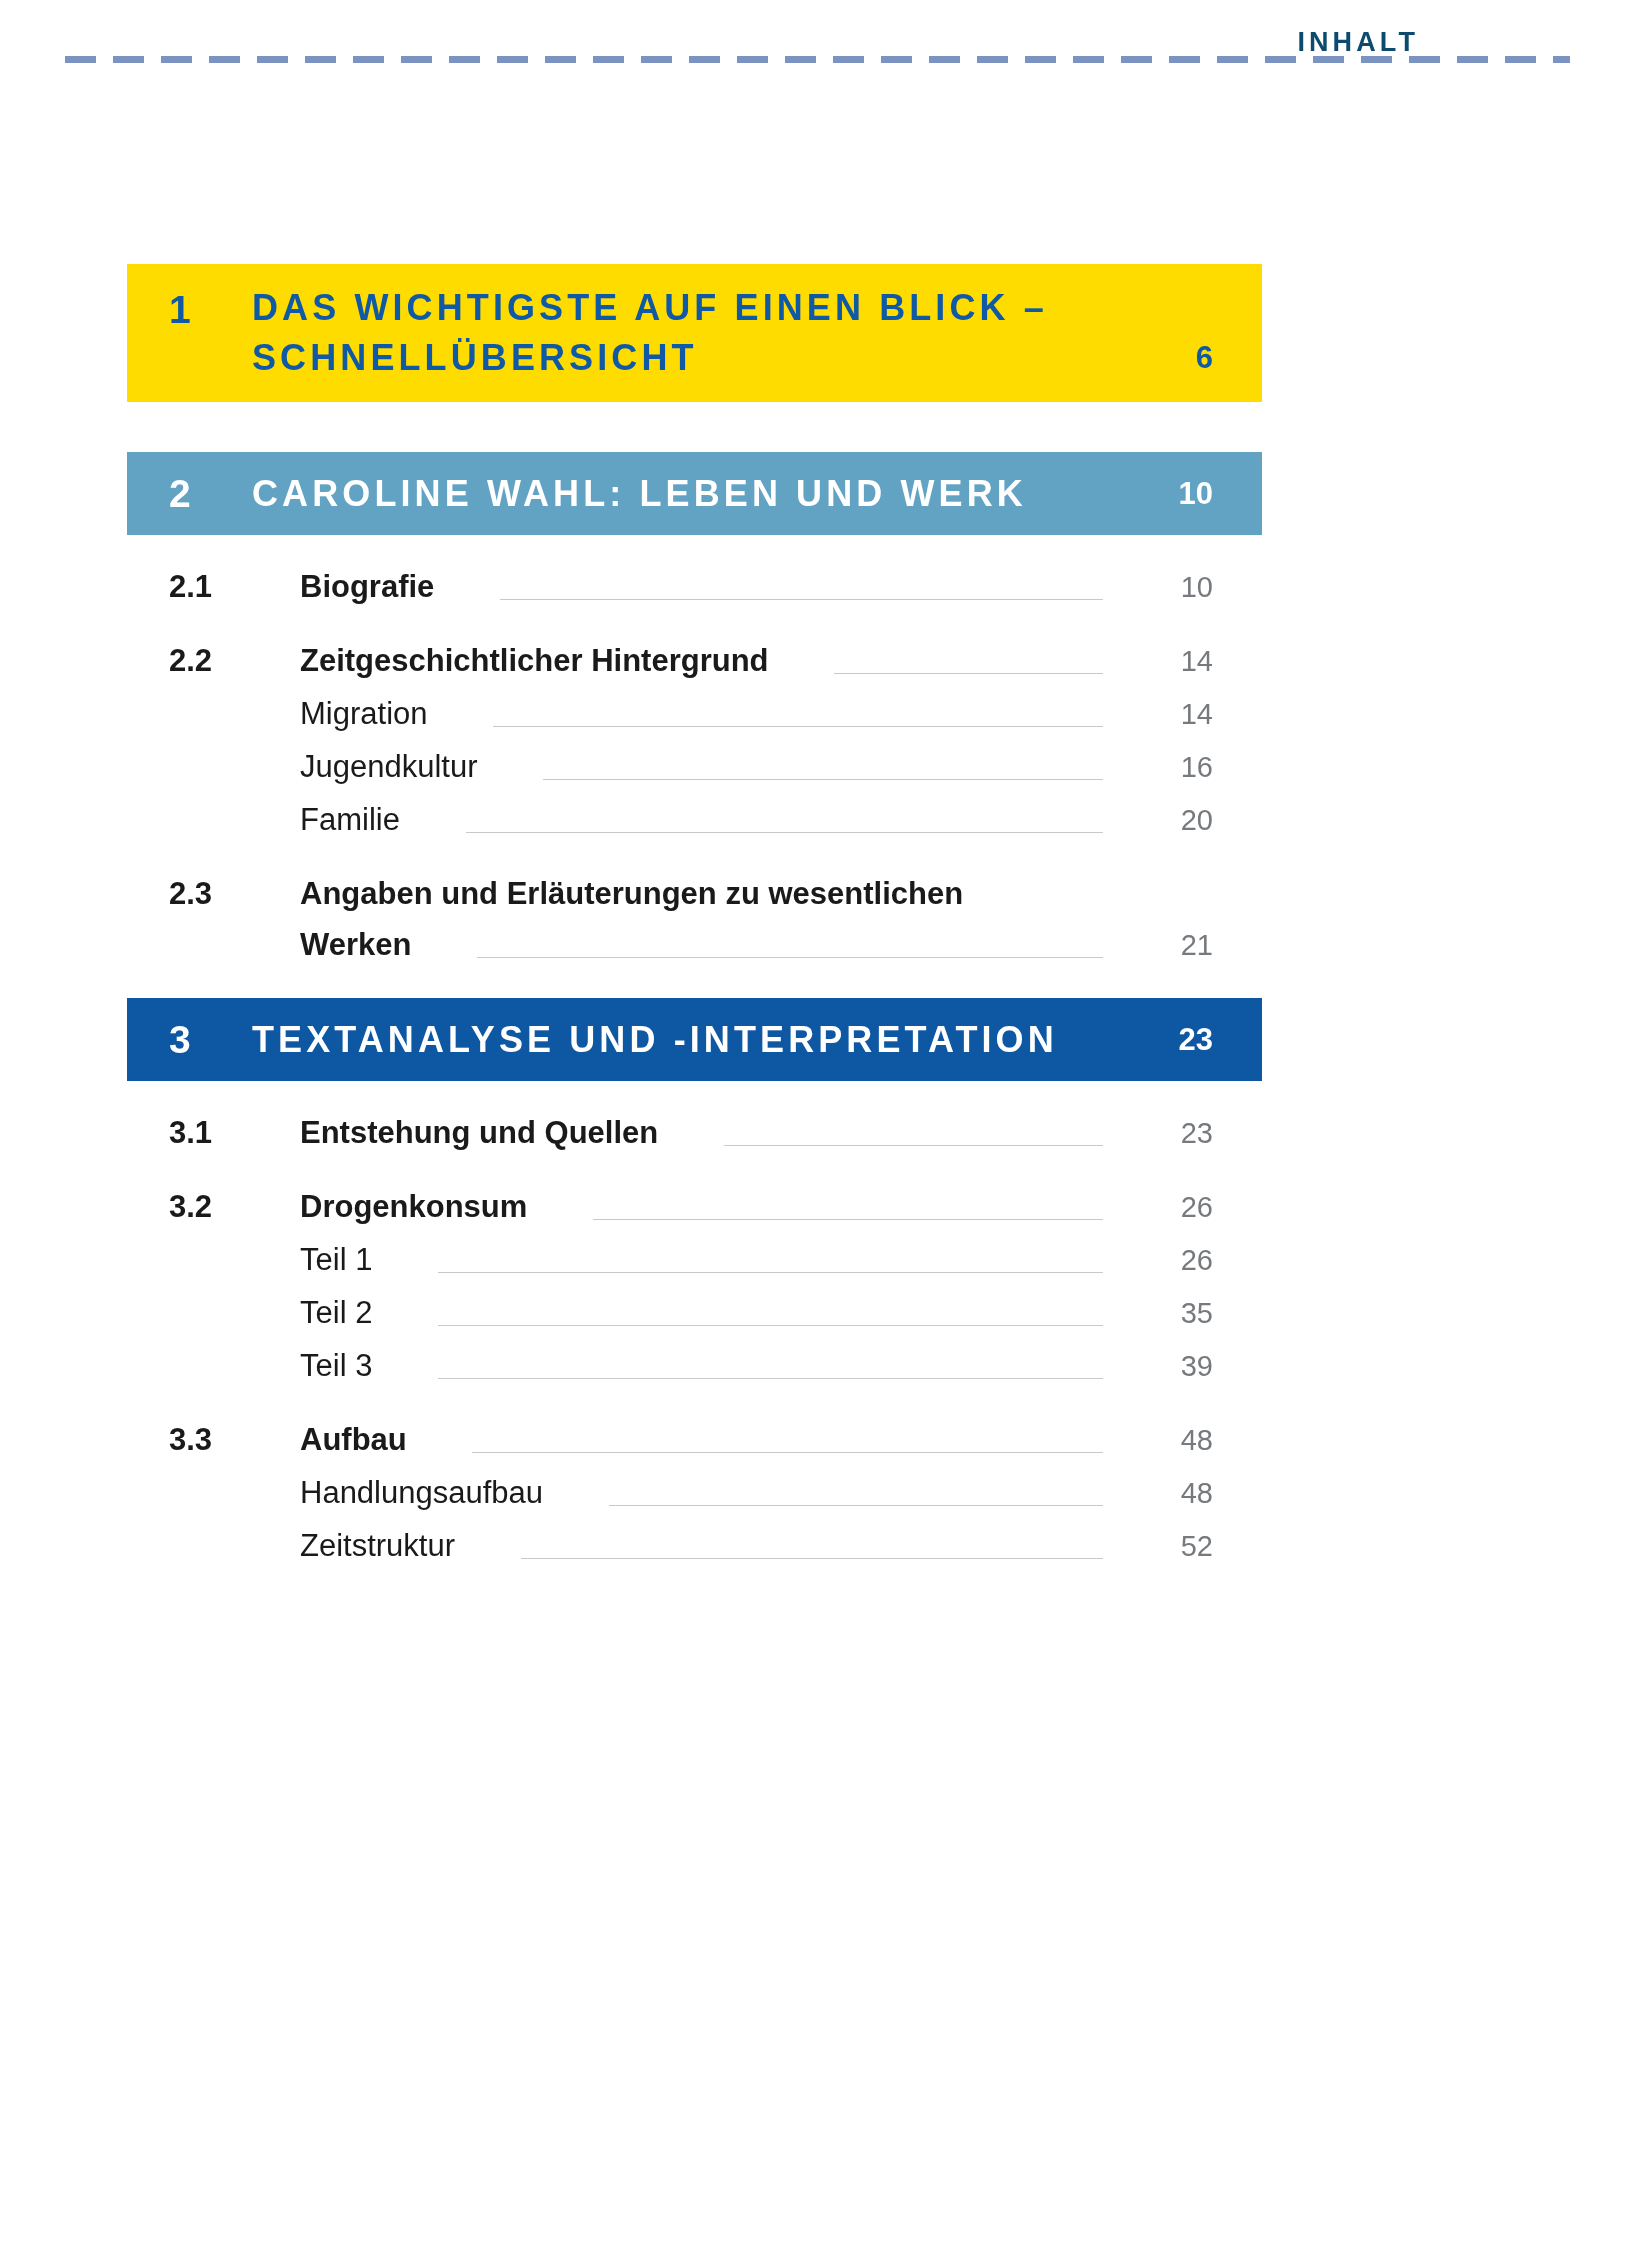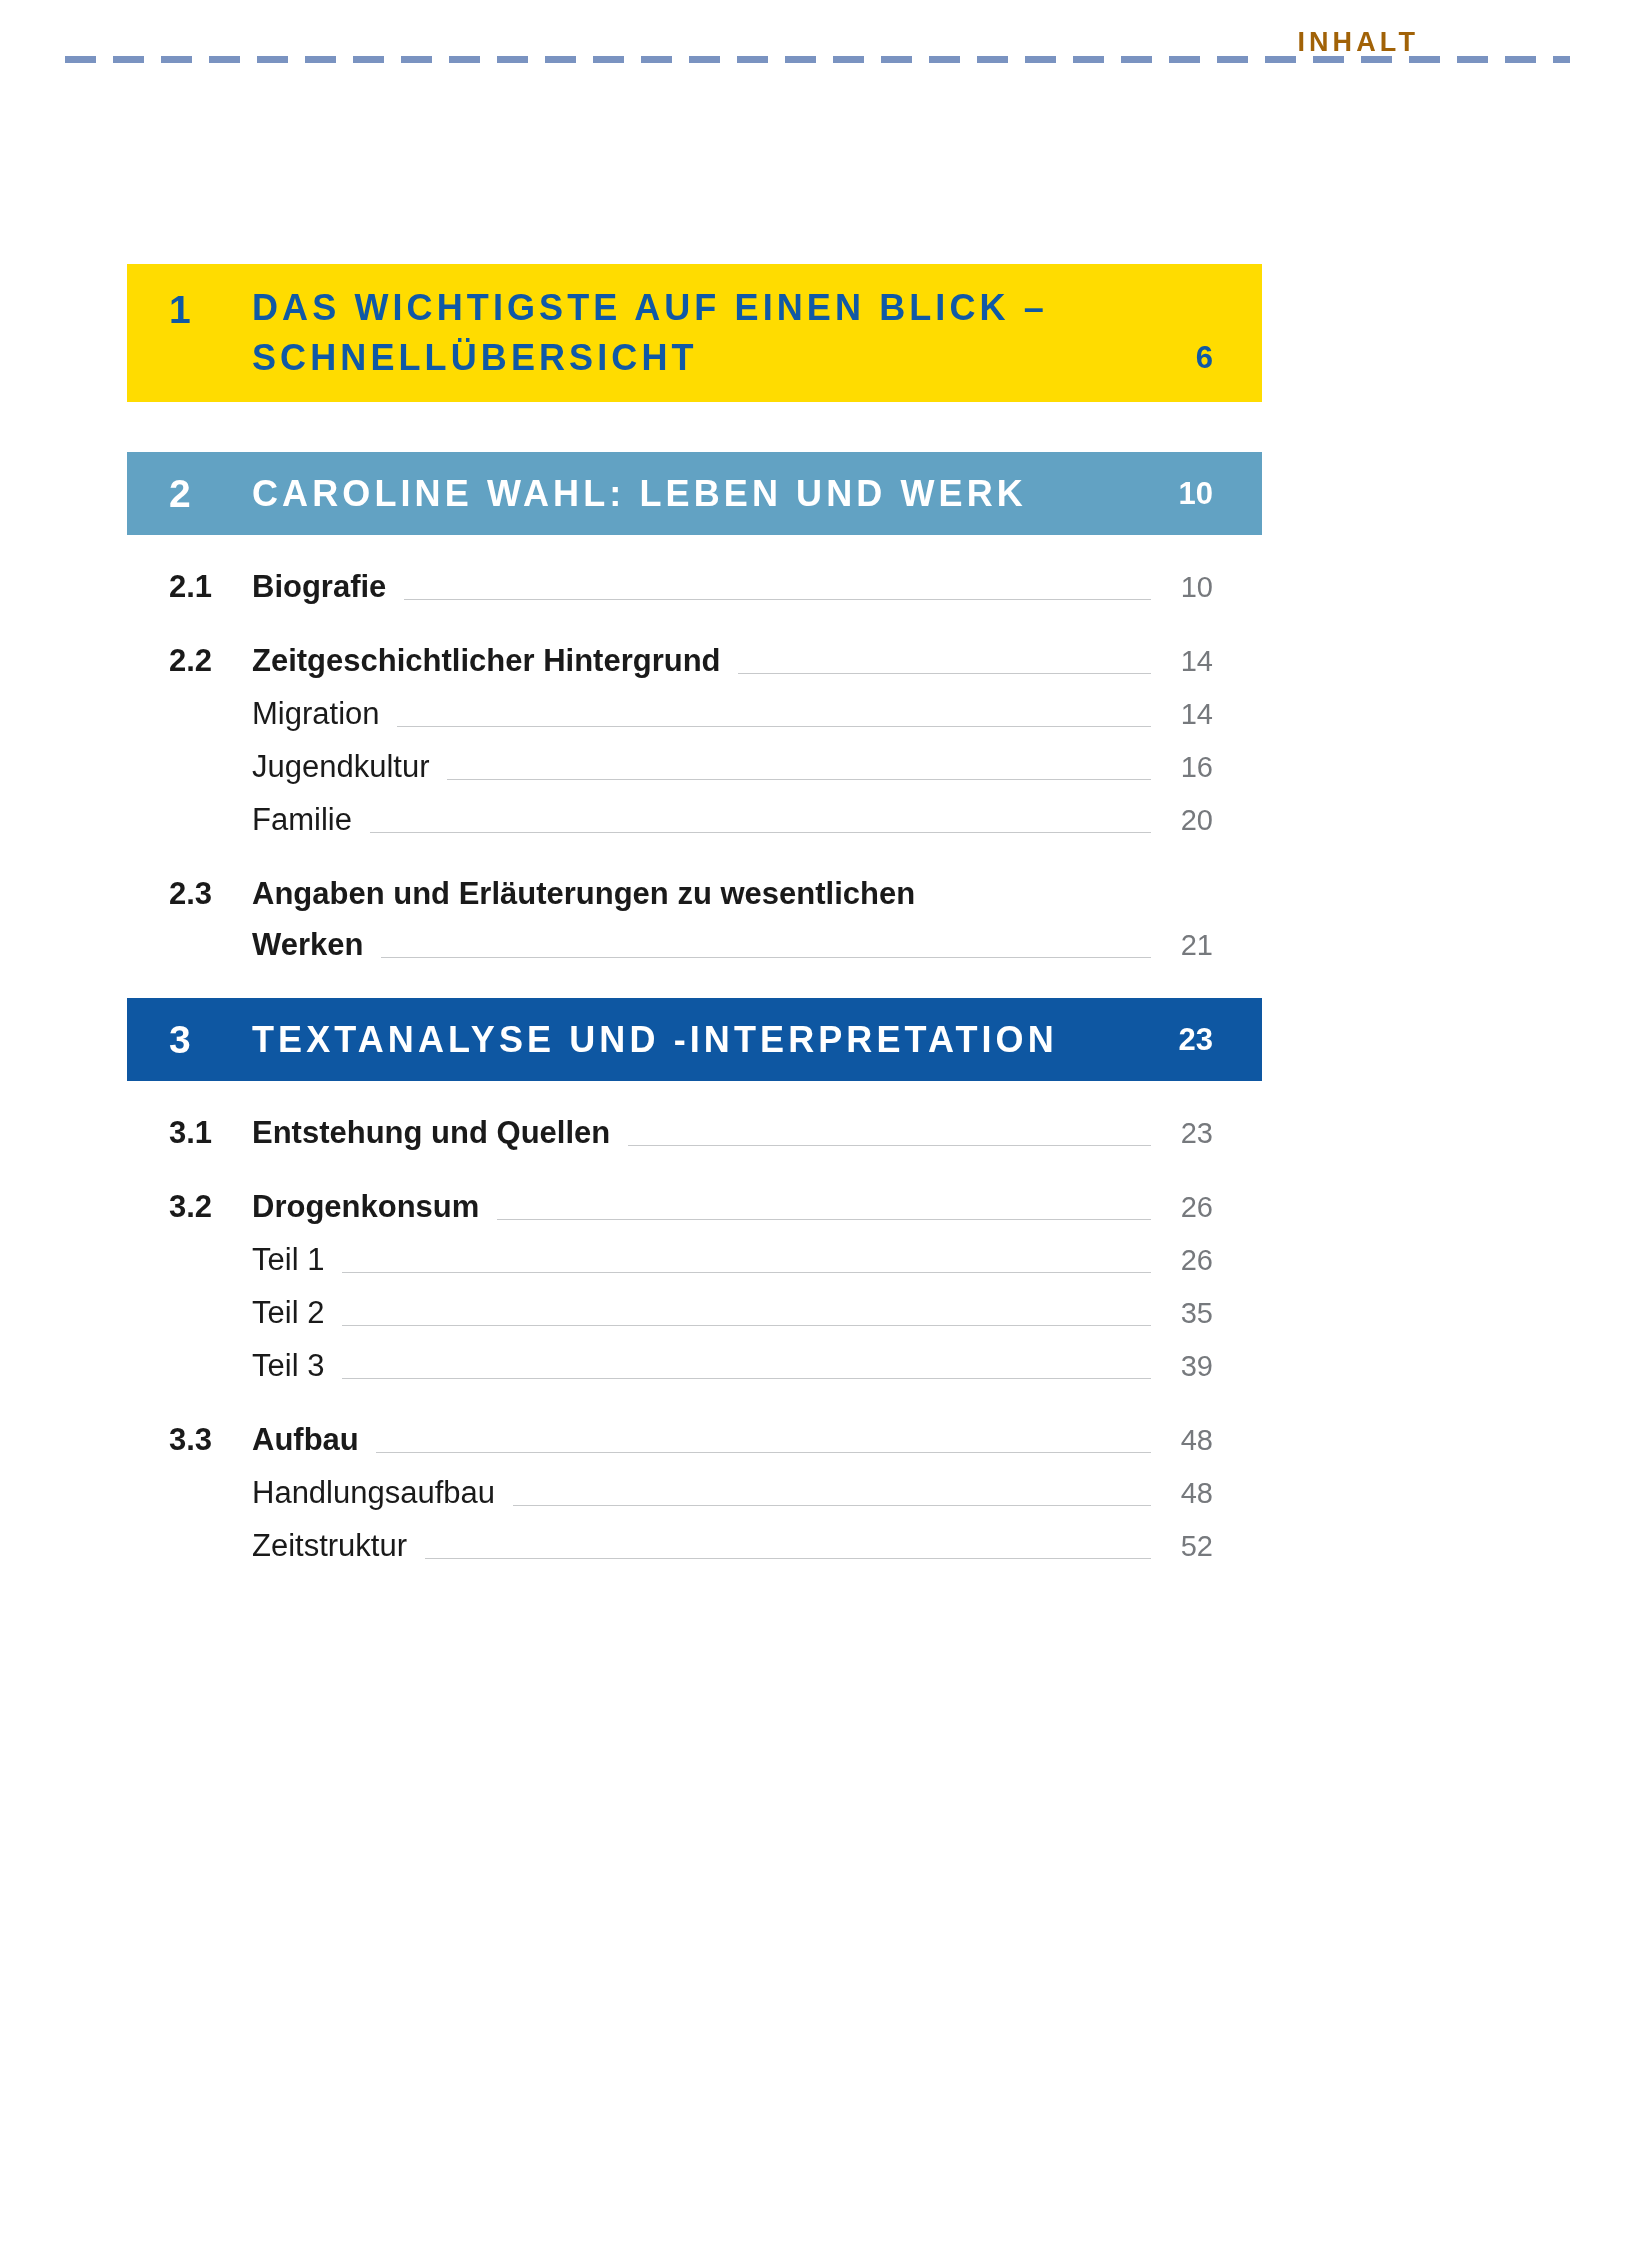"INHALT" .inhalt-label { color: #a16207 -> #0c4a6e }
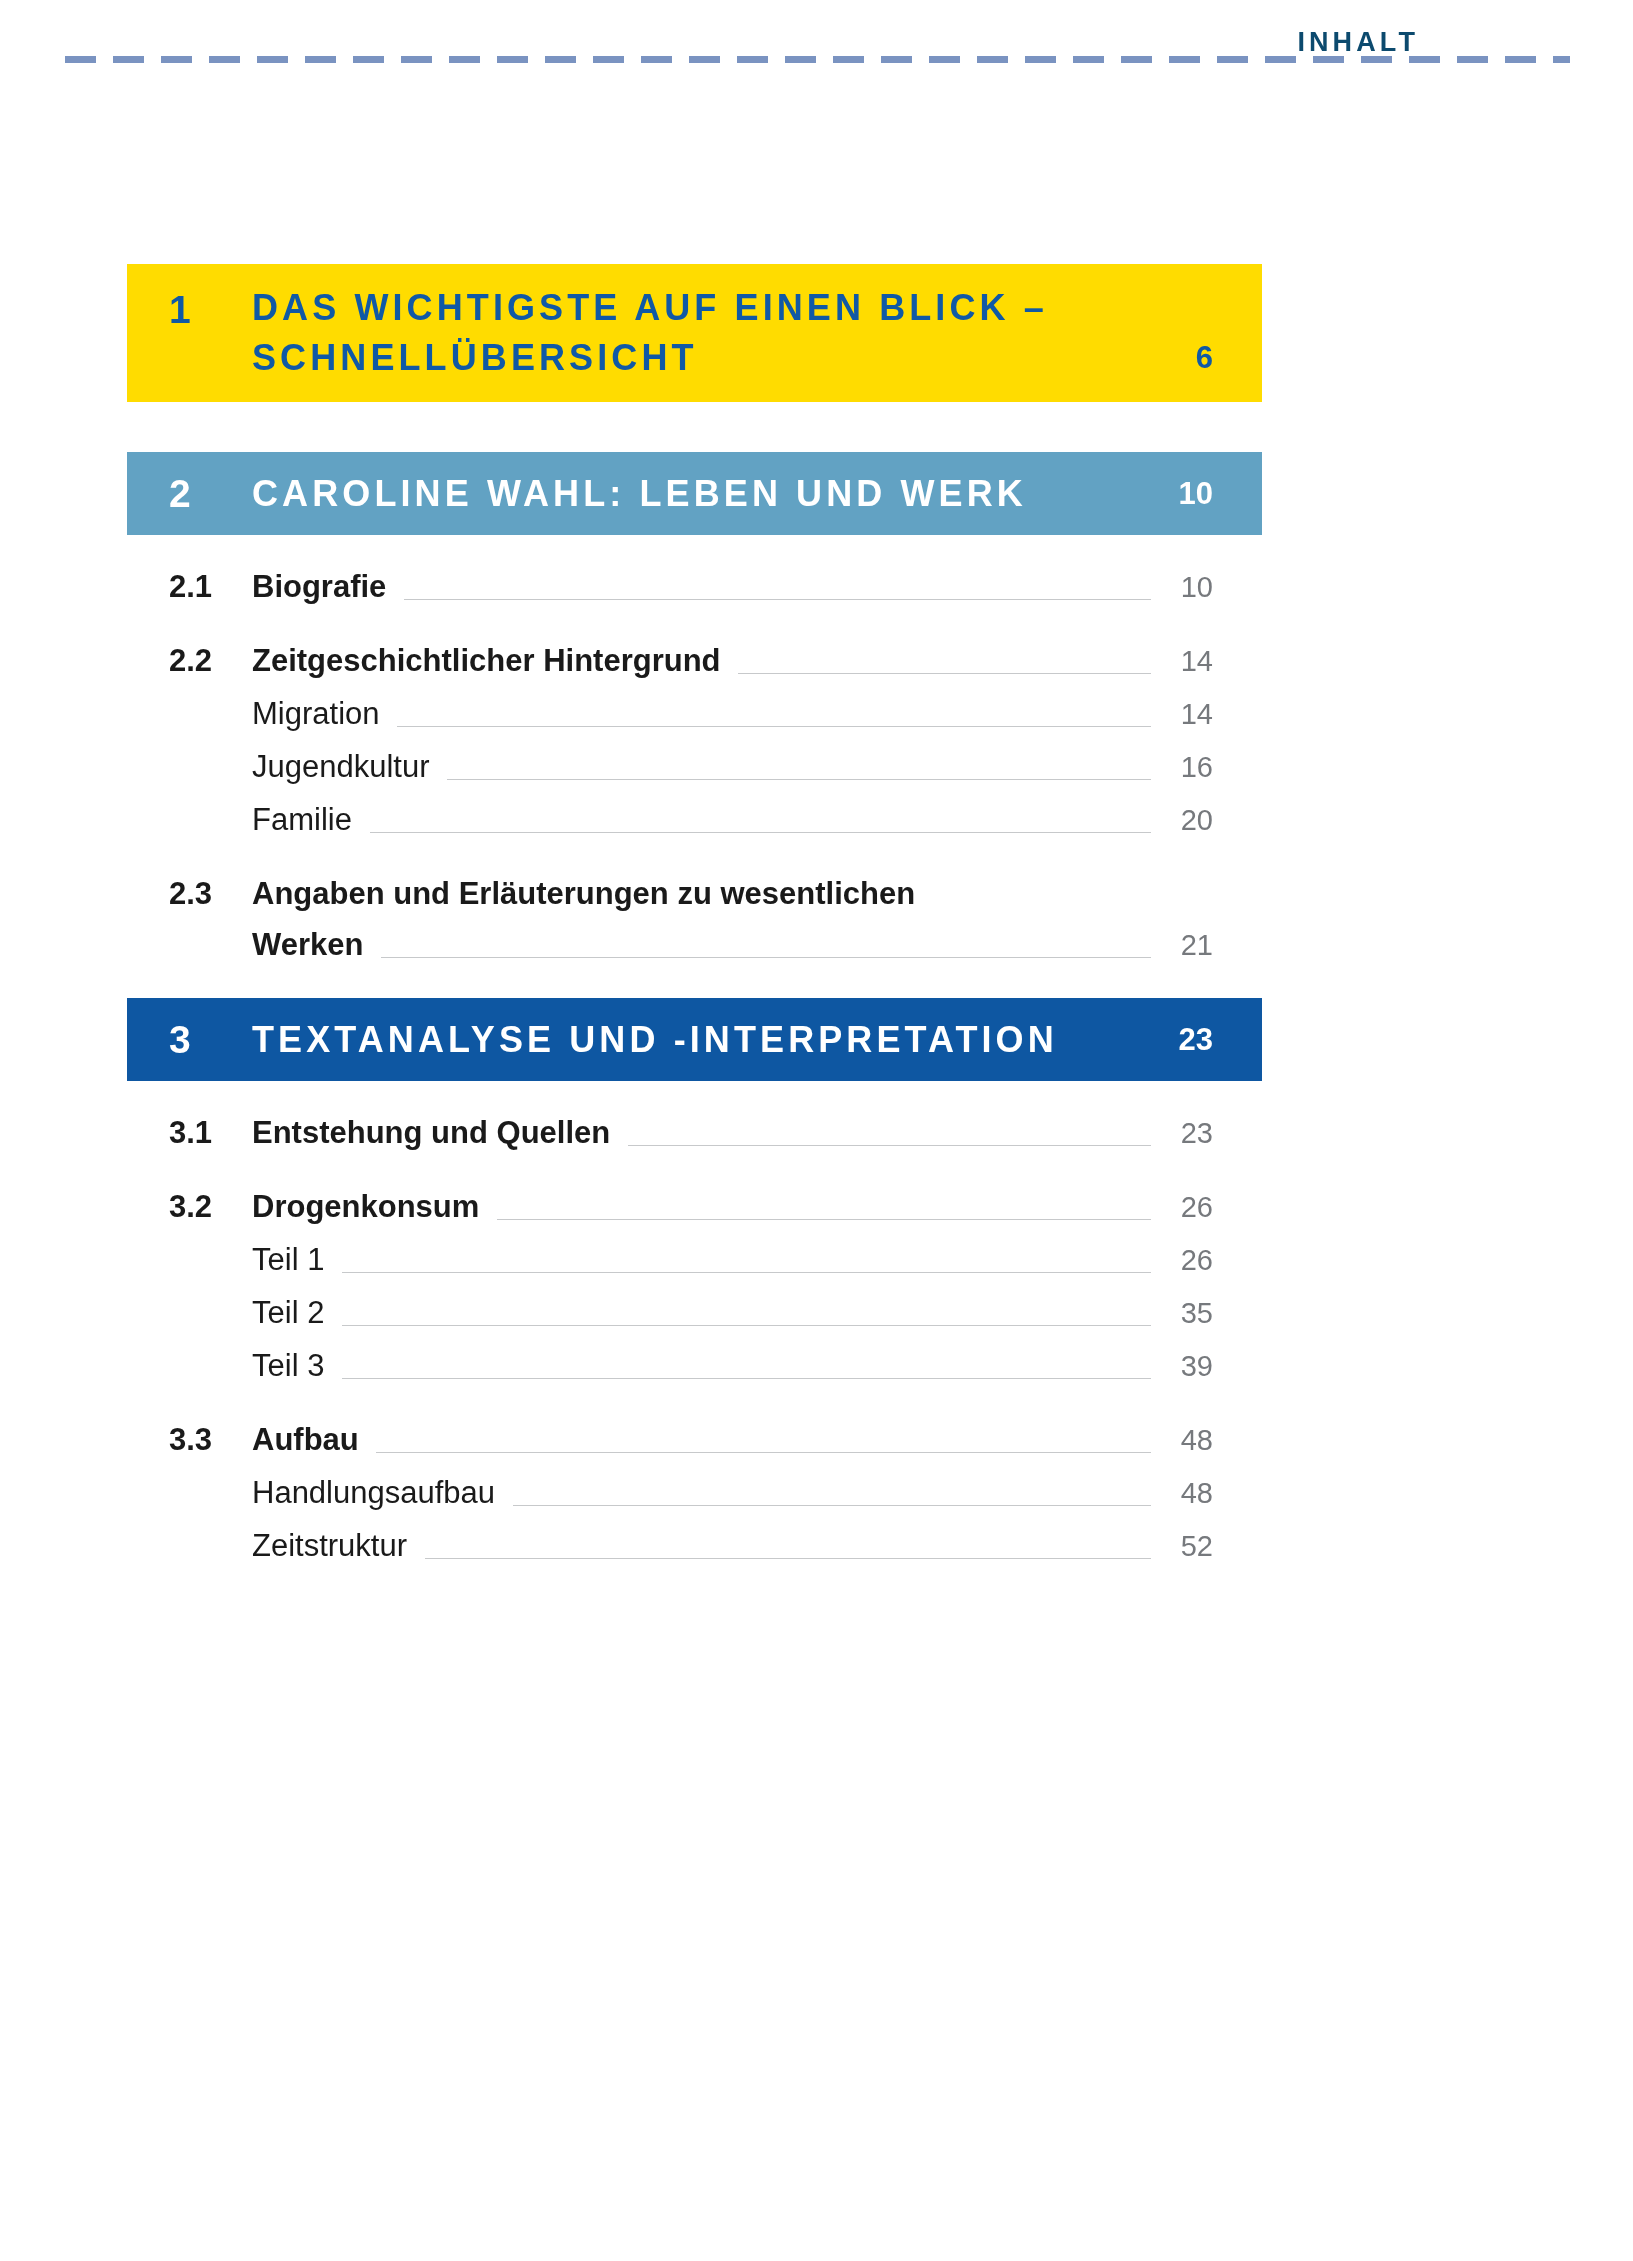"2.1" .row { gap: none -> 48px }
